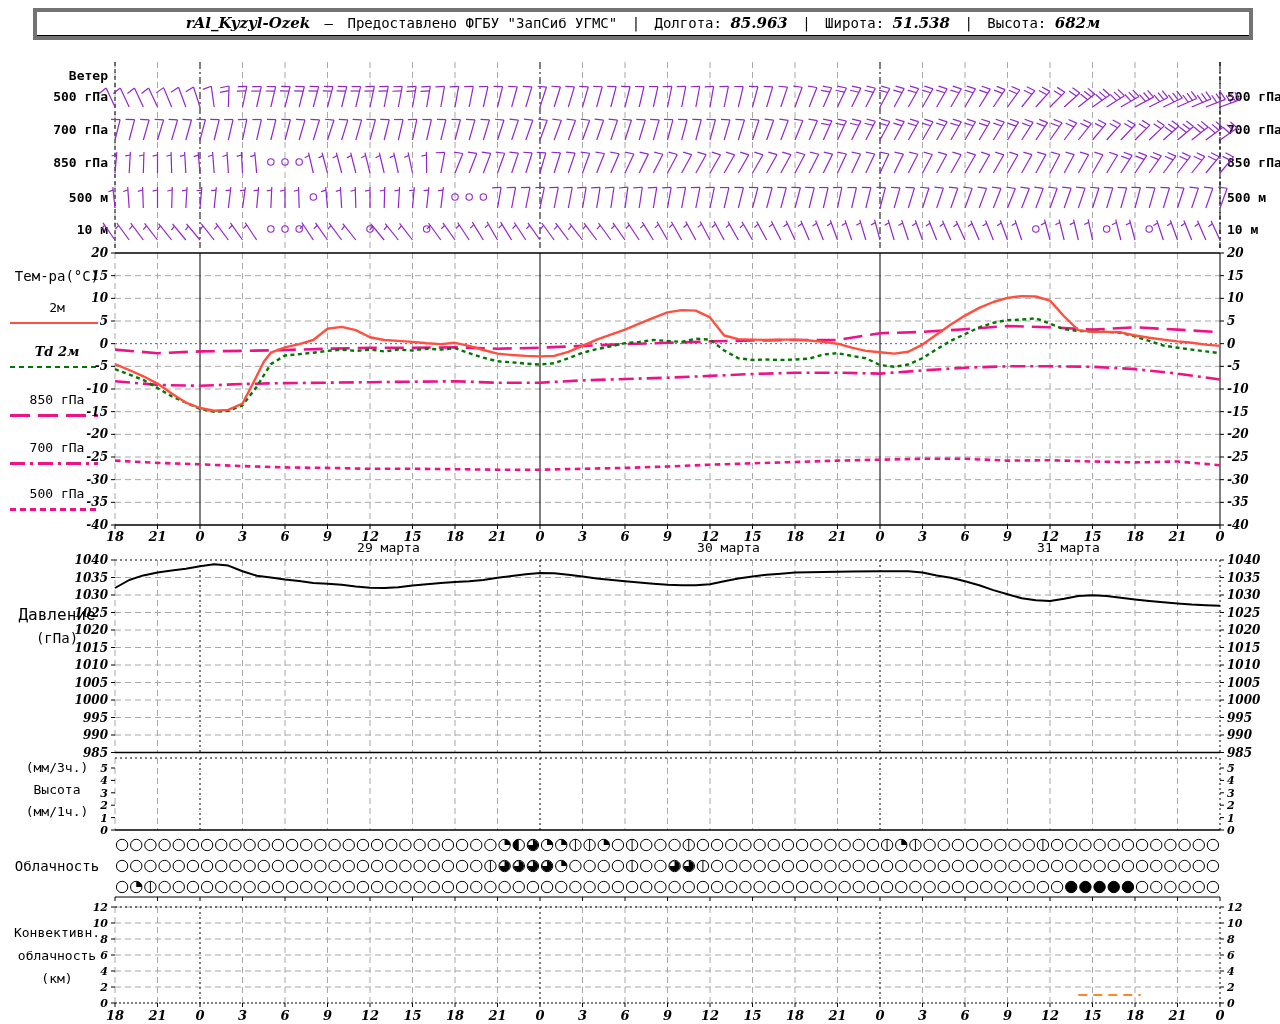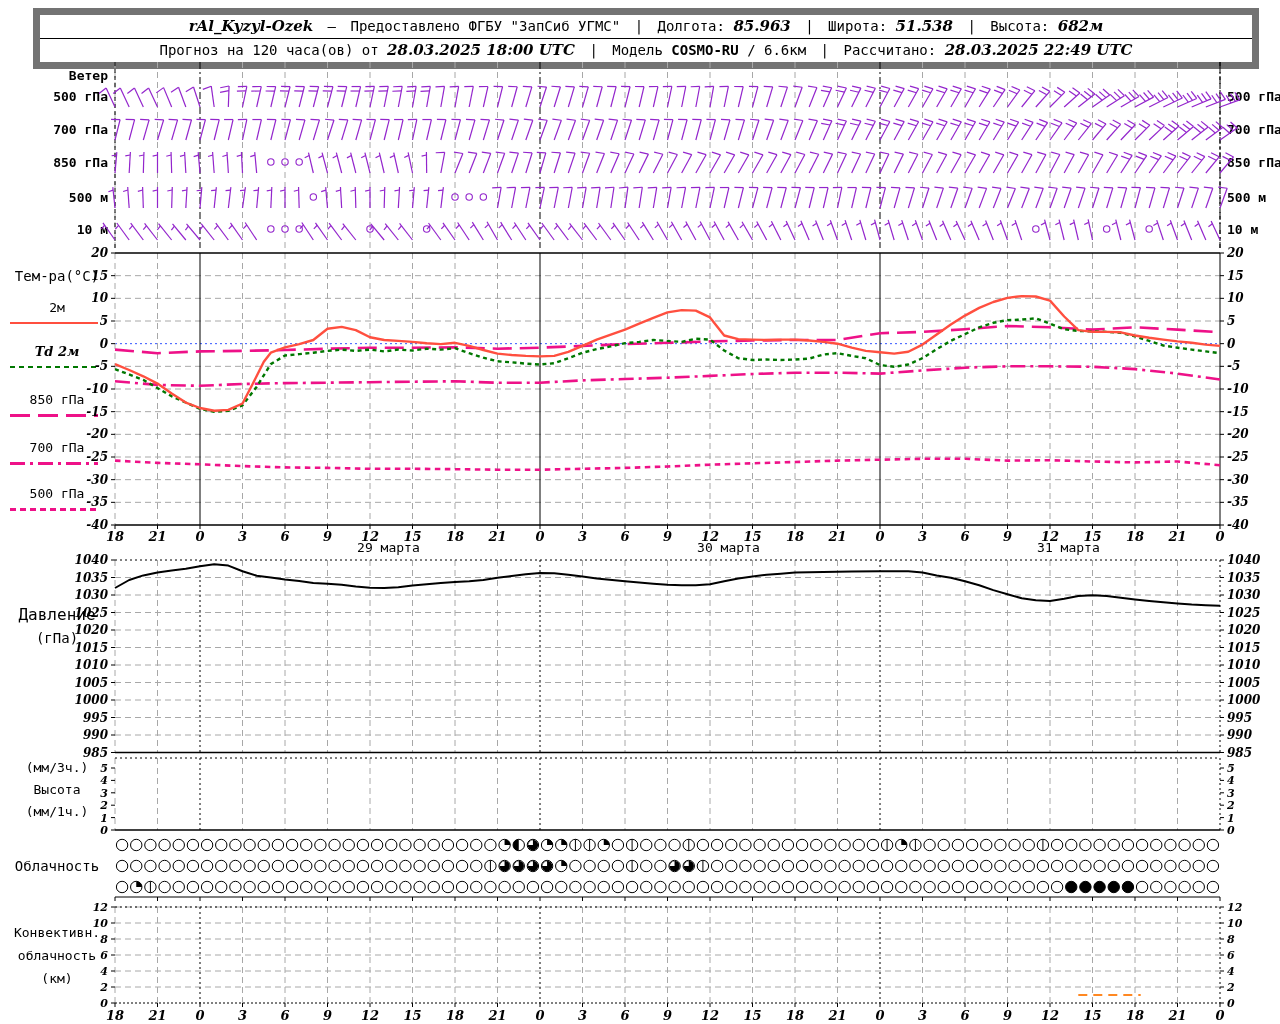"rAl_Kyzyl-Ozek — Предоставлено ФГБУ" .header-box { border: 7px solid #737373 -> 4px solid #737373 }
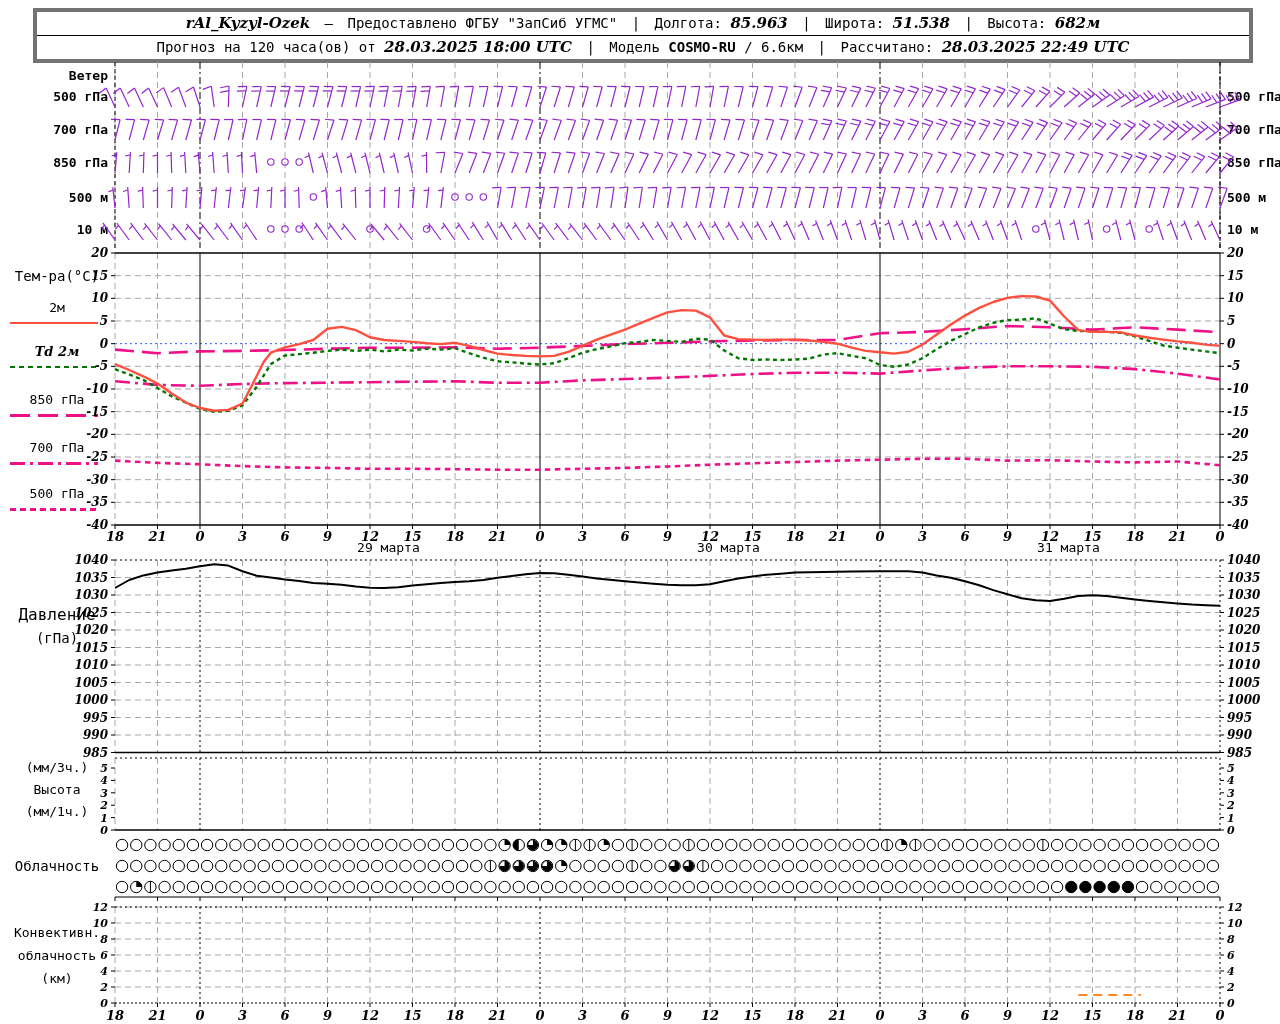"Прогноз на 120 часа(ов) от" div.hline { html: <div> <span>Прогноз на 120 часа(ов) от</span> <span>28.03.2025 18:00 UTC</span> <span>|</span> <span>Модель</span> <span>COSMO-RU</span> <span>/ 6.6км</span> <span>|</span> <span>Рассчитано:</span> <span>28.03.2025 22:49 UTC</span> </div> -> none }
